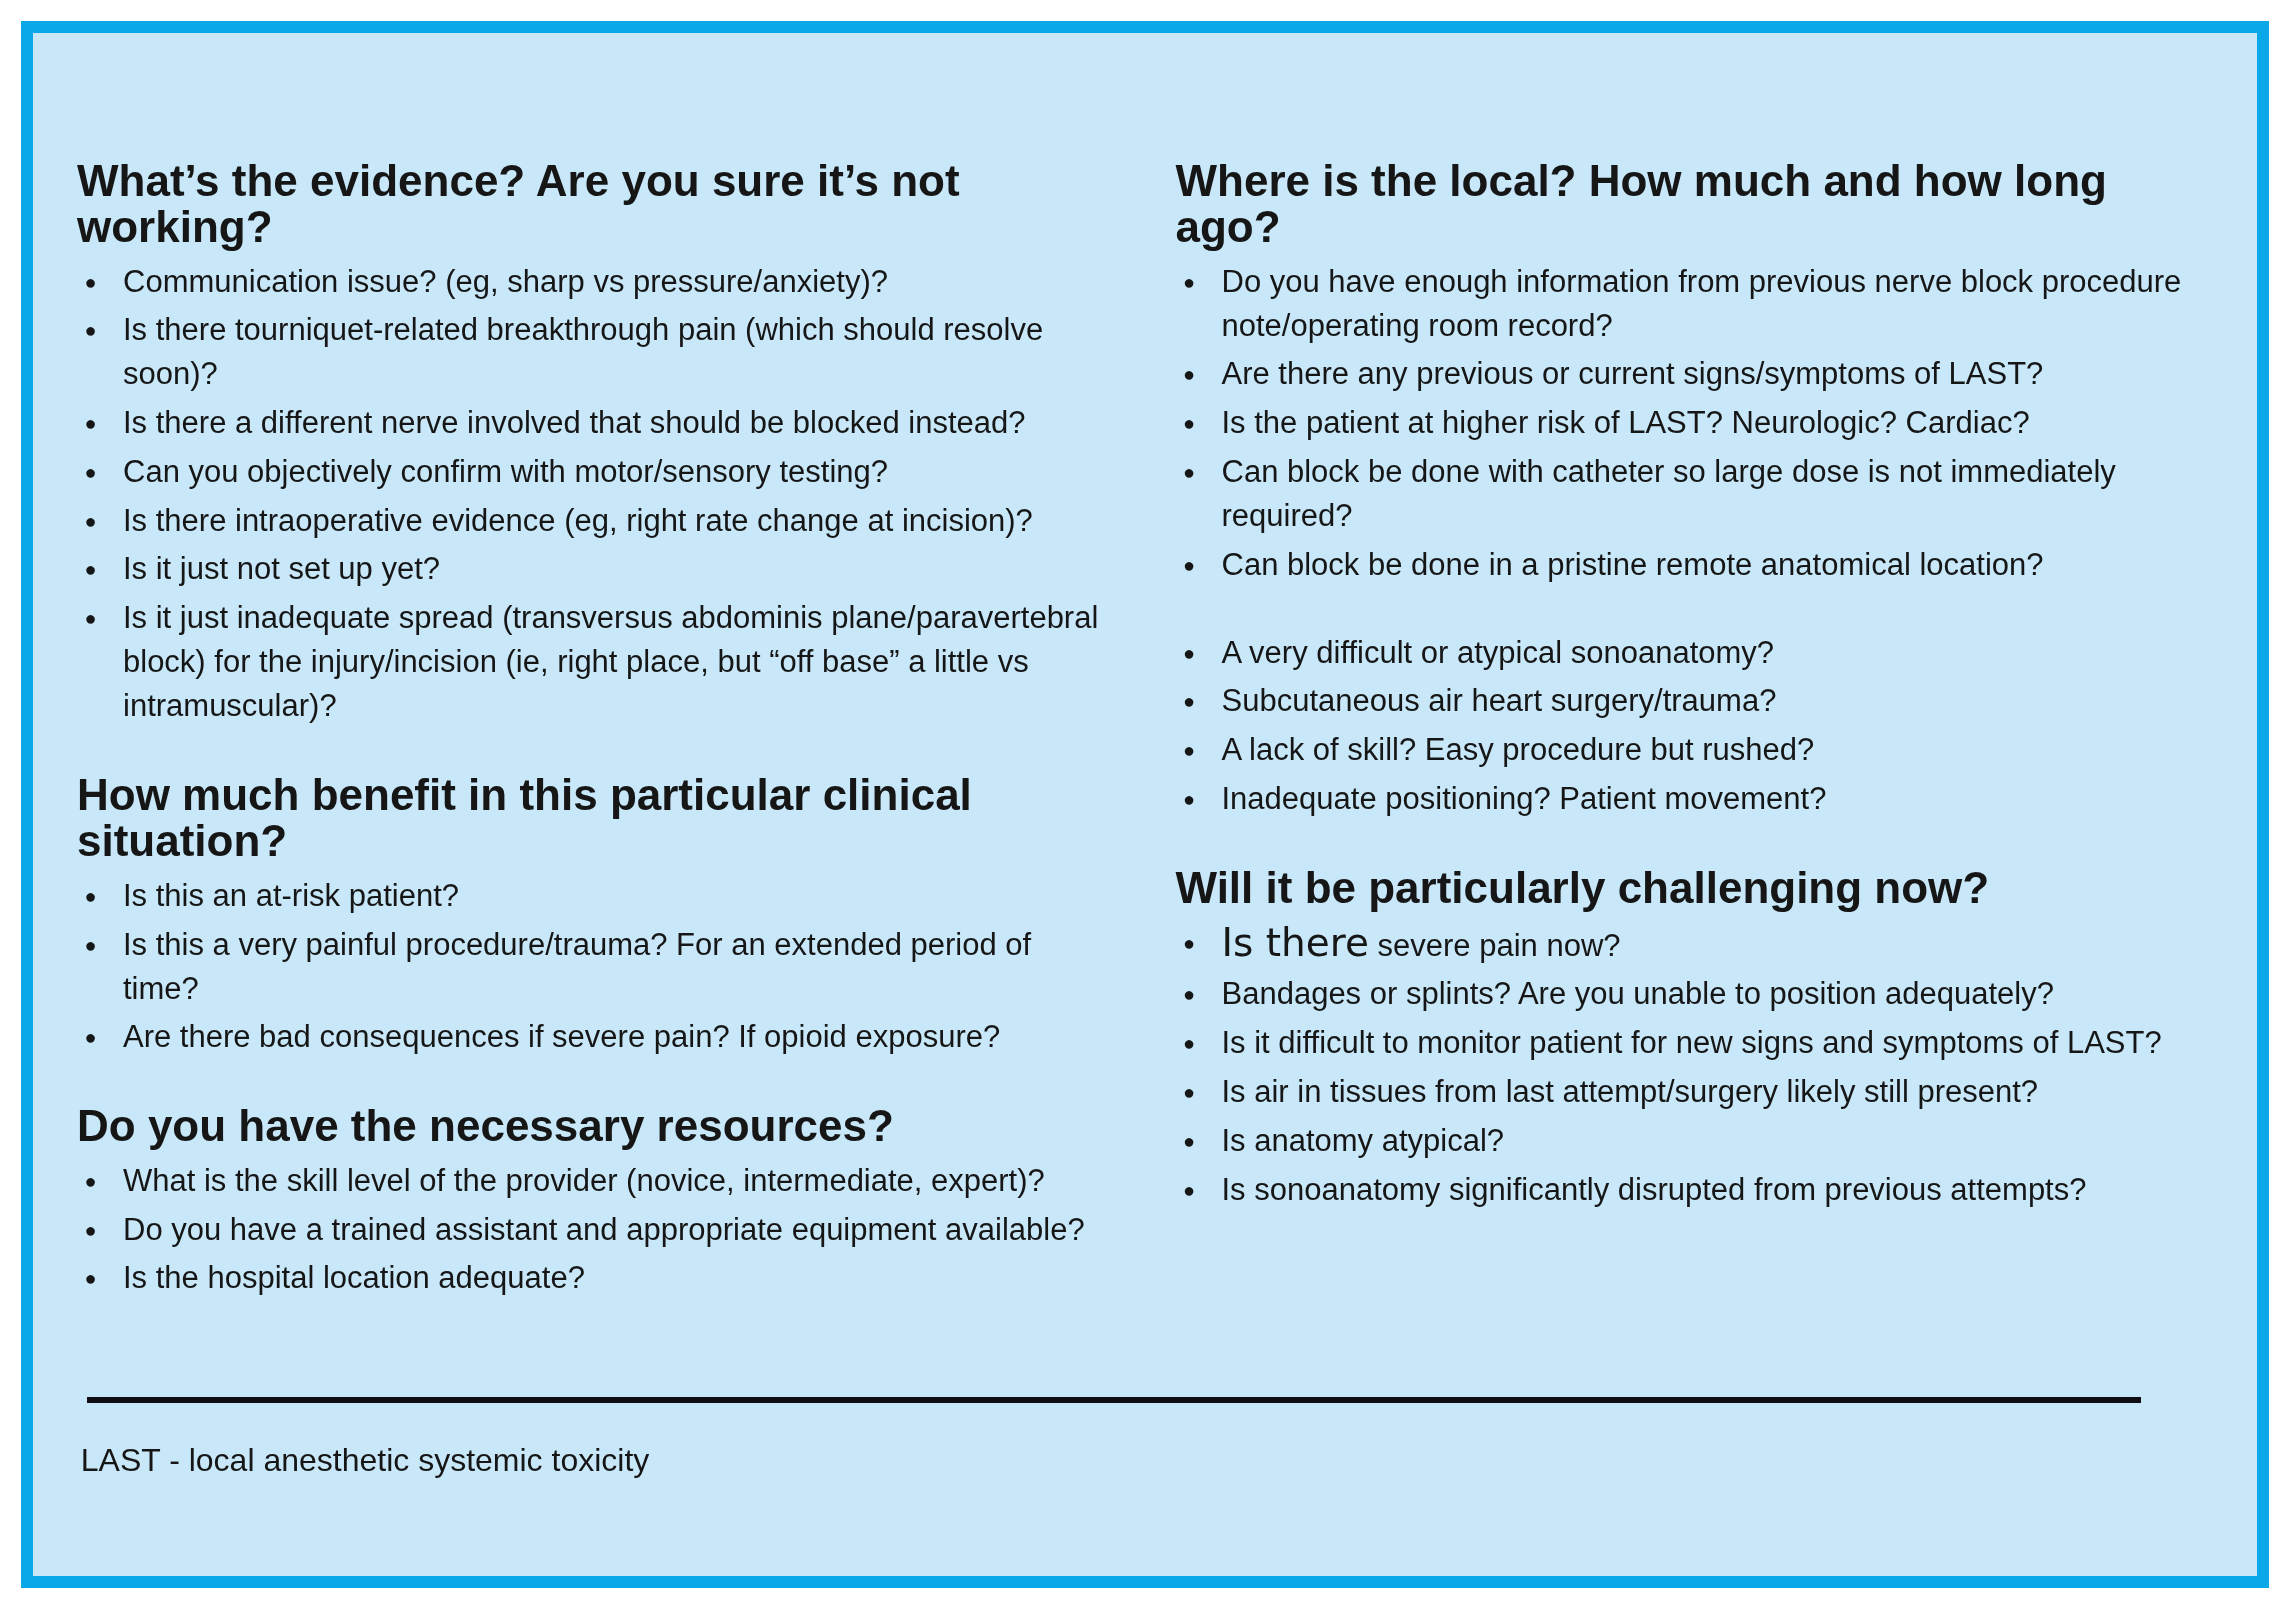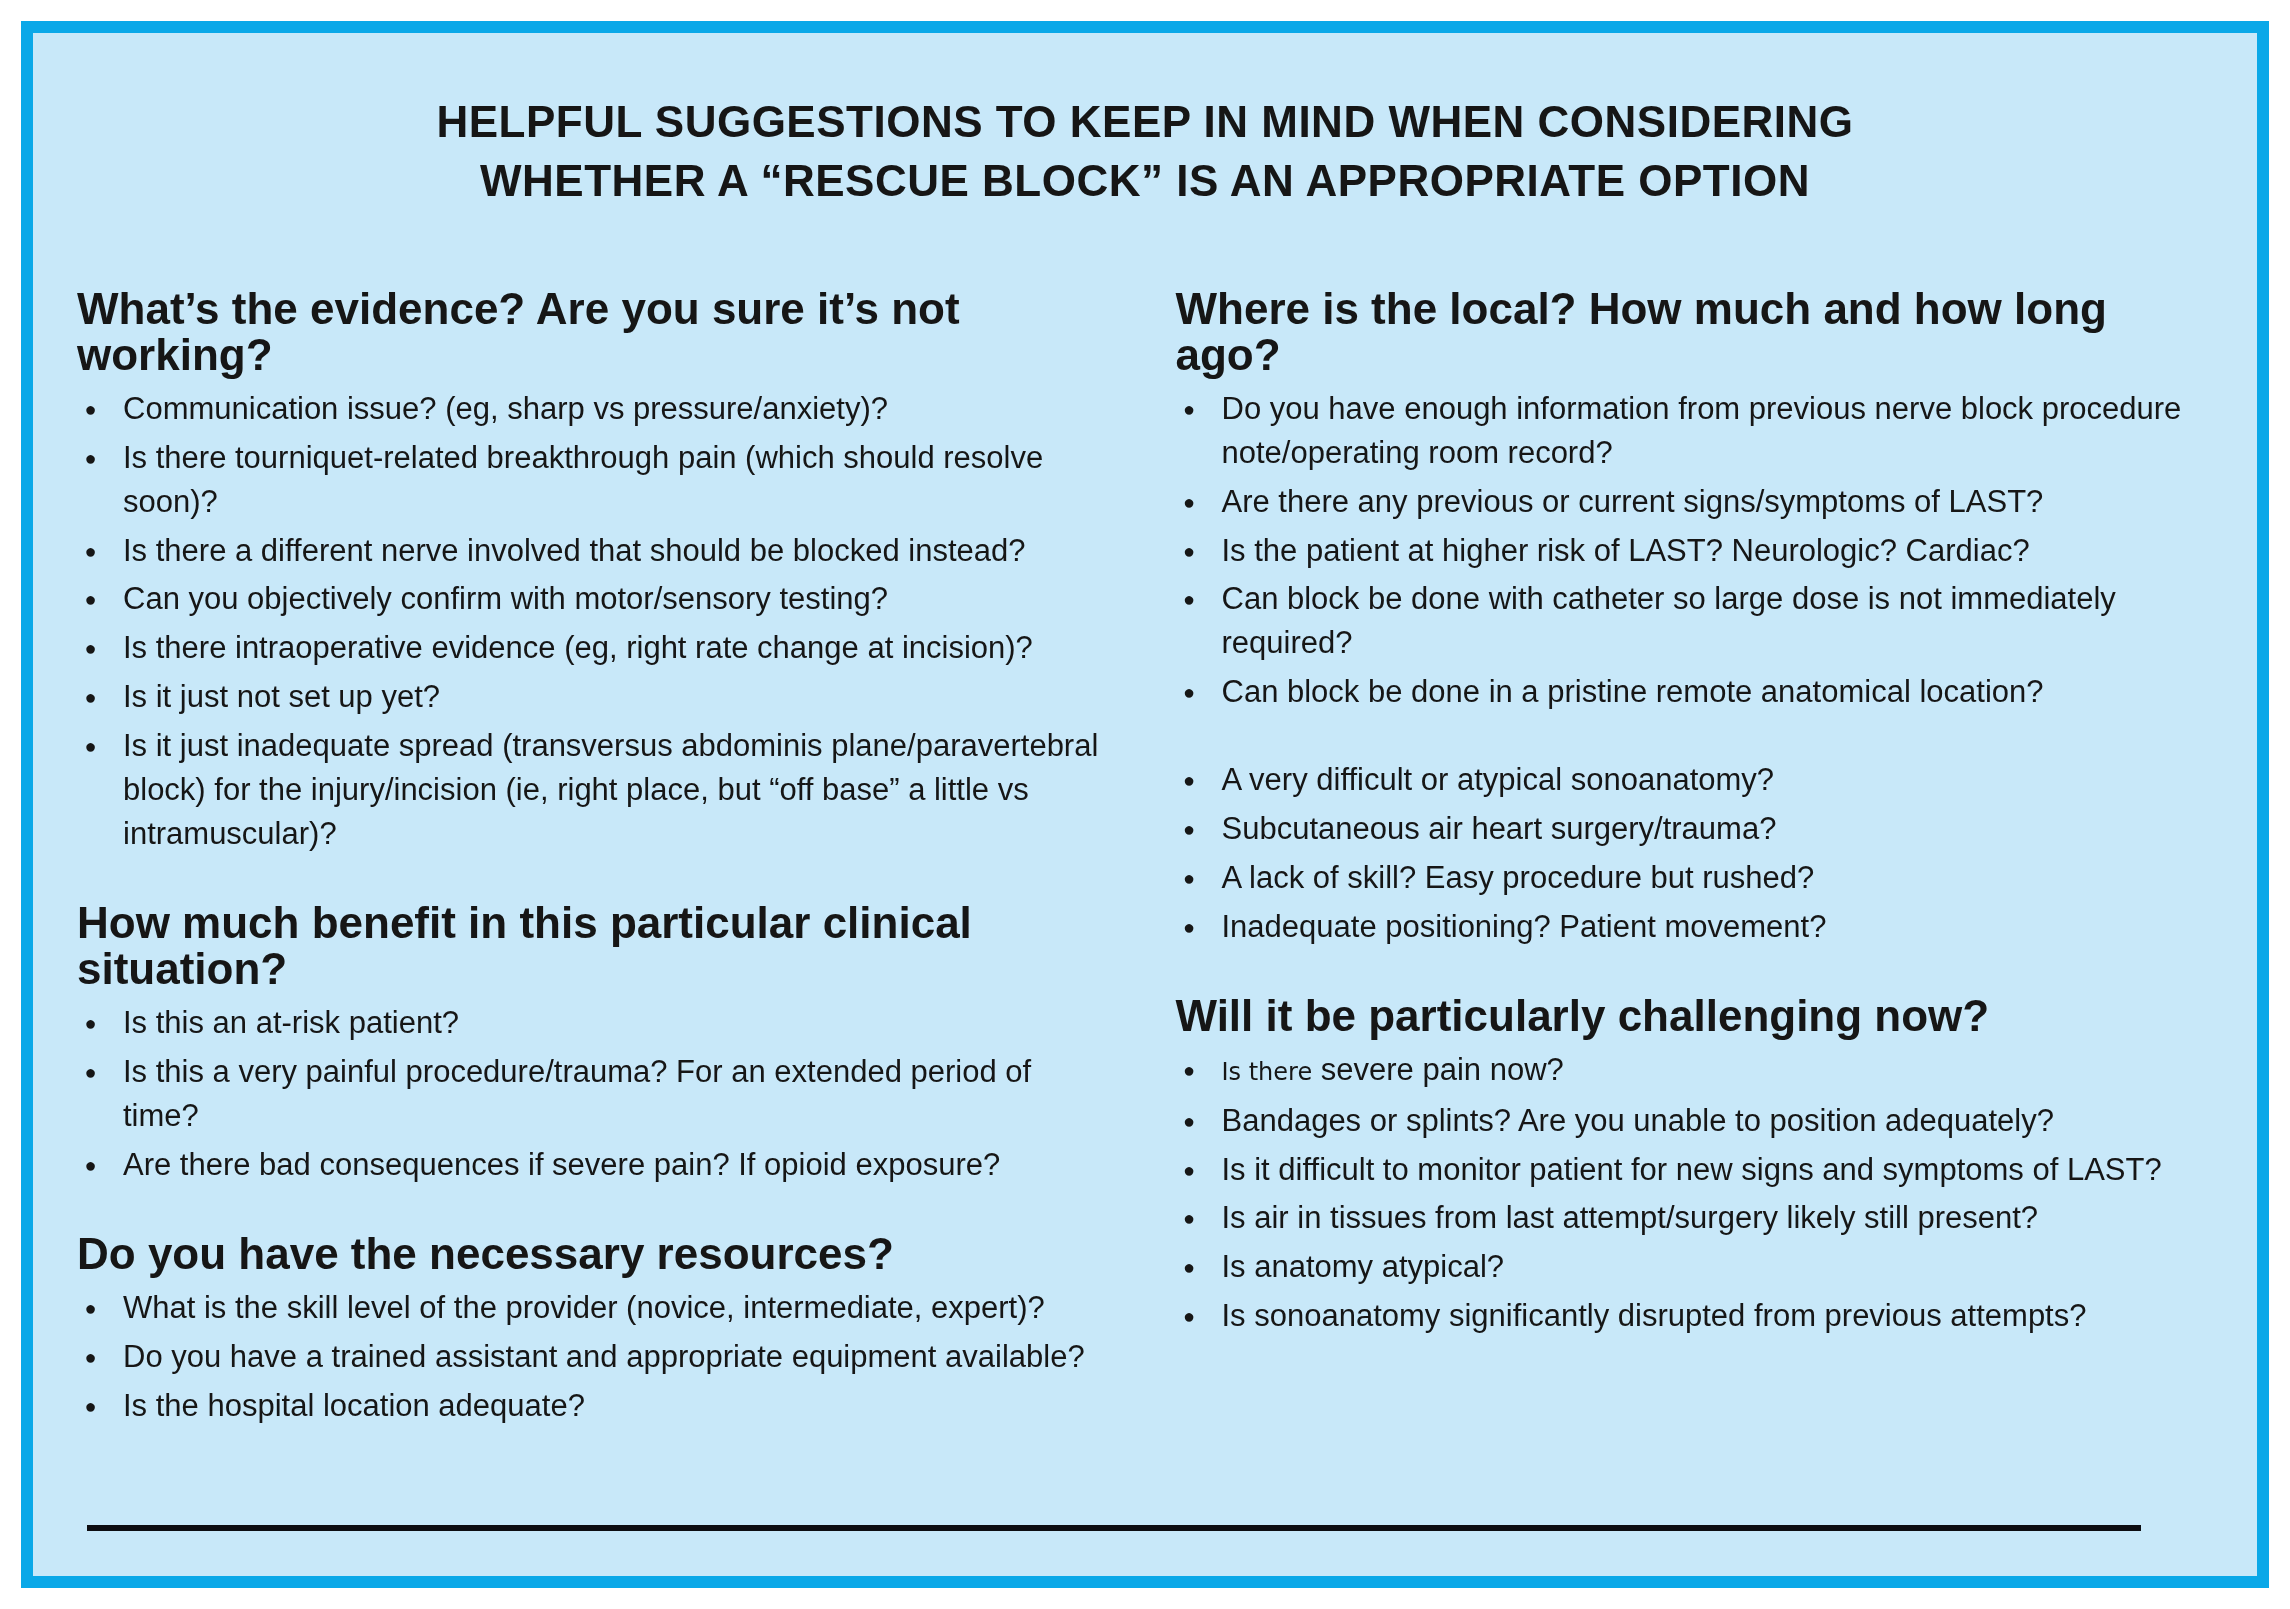"HELPFUL SUGGESTIONS TO KEEP IN" div.title { html: <div> <span>HELPFUL SUGGESTIONS TO KEEP IN MIND WHEN CONSIDERING</span> <span>WHETHER A “RESCUE BLOCK” IS AN APPROPRIATE OPTION</span> </div> -> none }
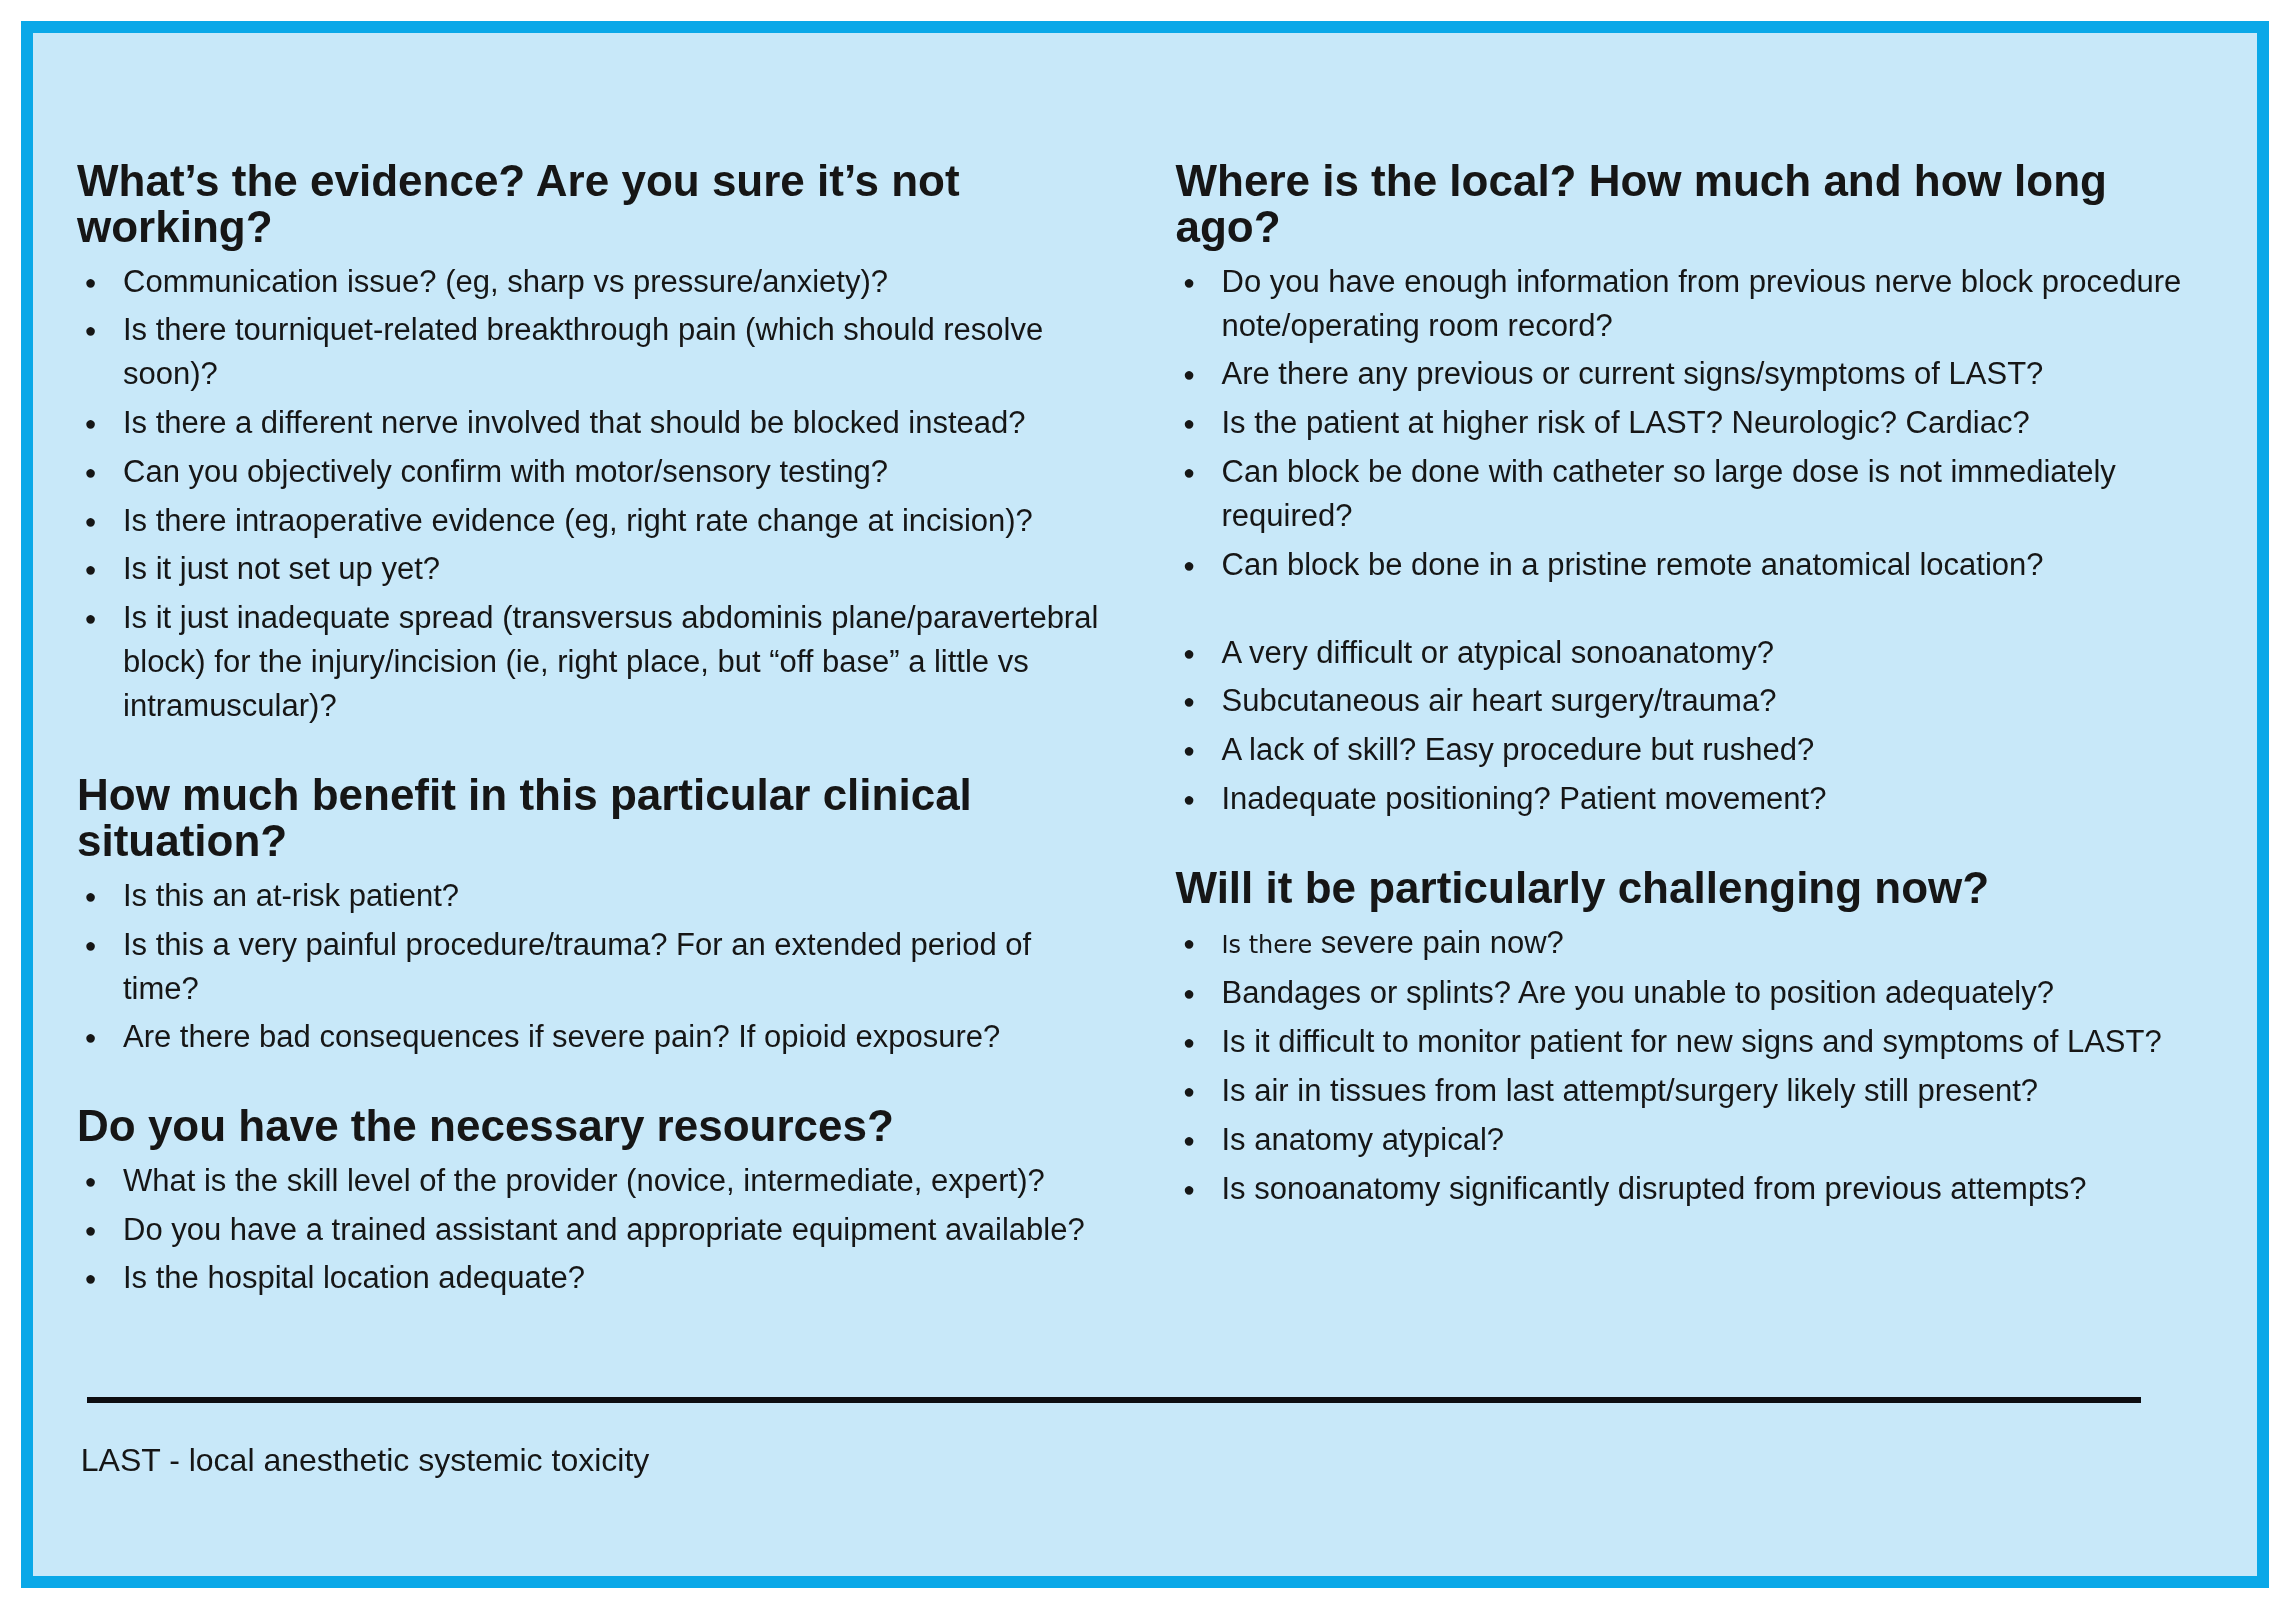"Is there" .alt-font { font-size: 24px -> 39px }
